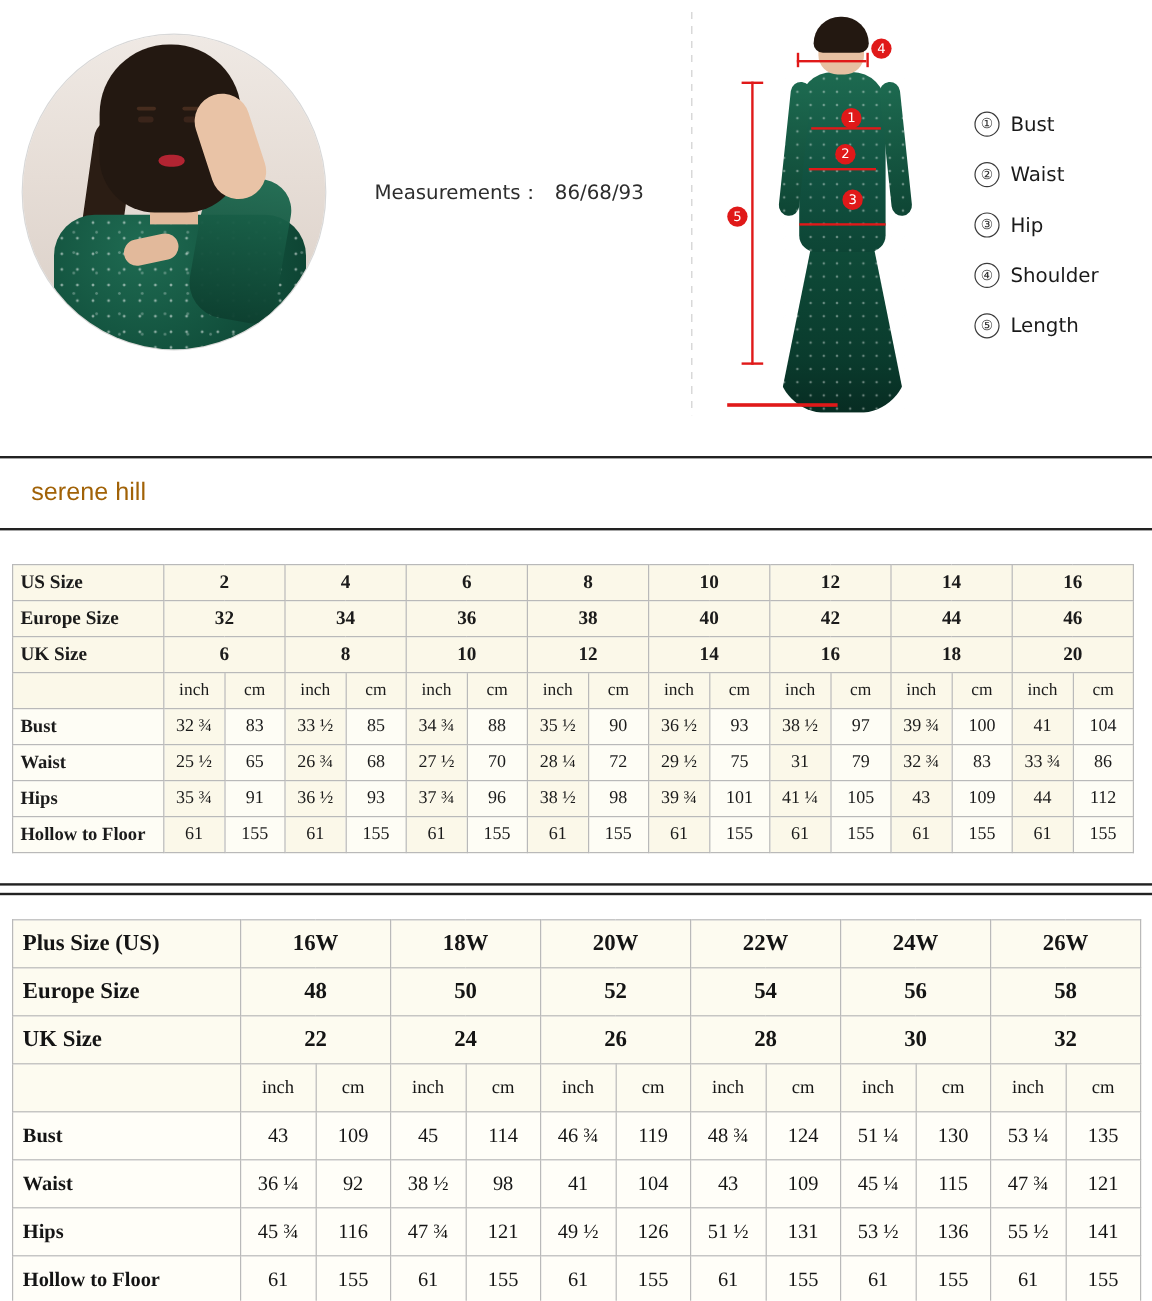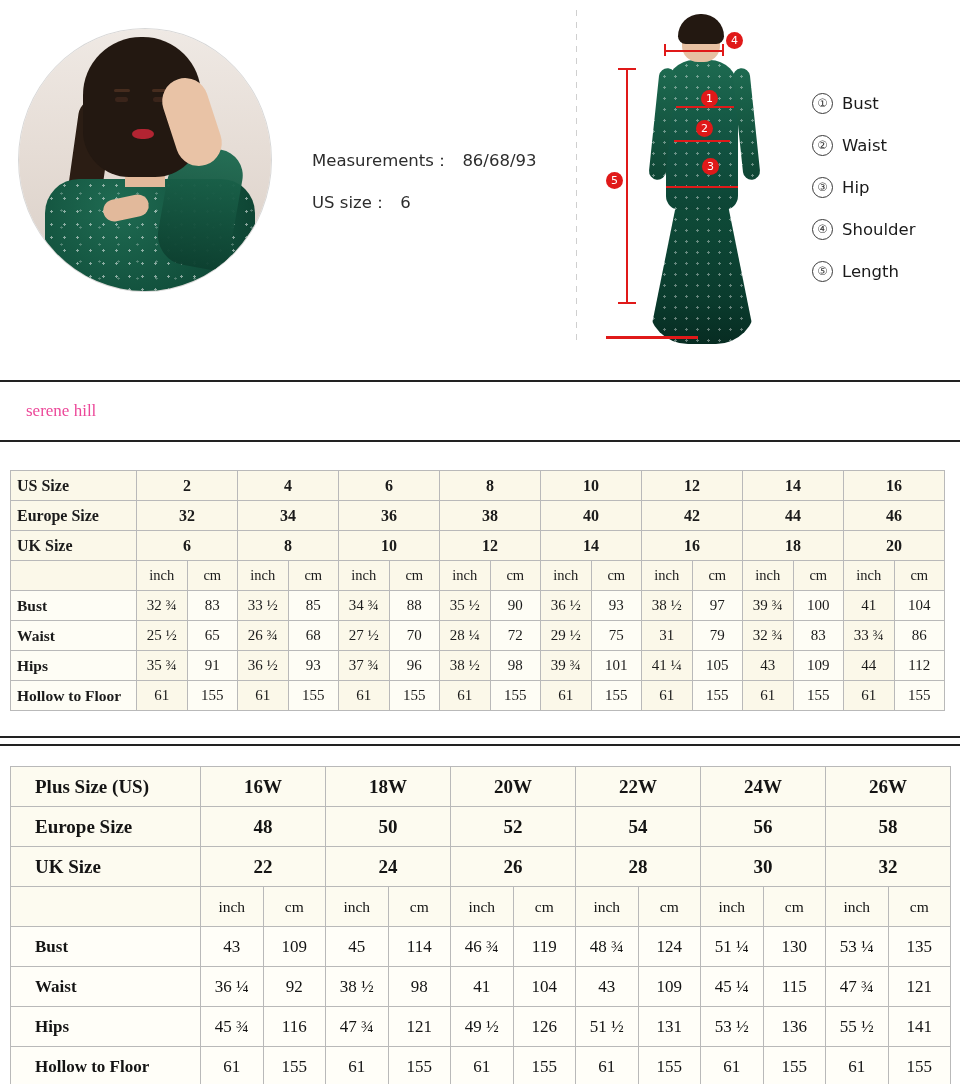"US size： 6" div { html: <div> <span>US size：</span><span>6</span> </div> -> none }
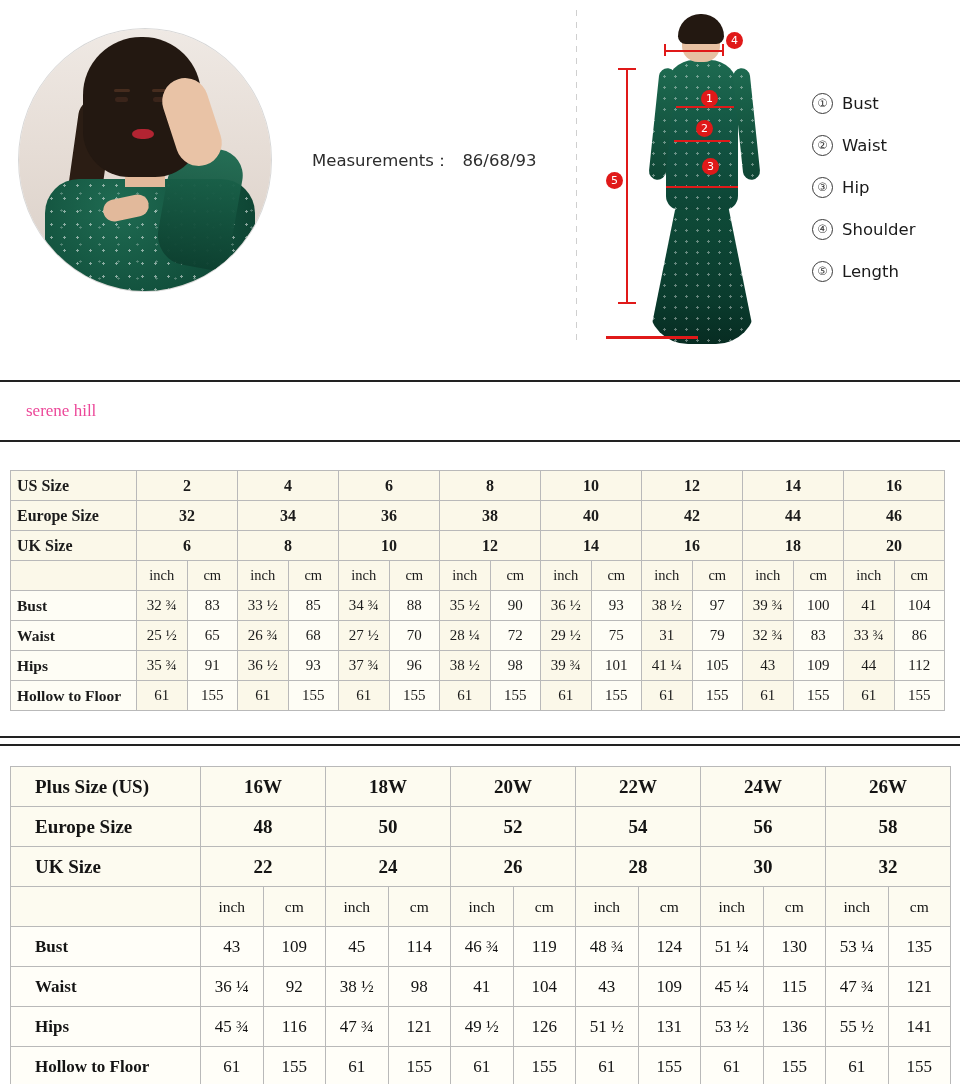"serene hill" .chart-head .t2 { color: #ec4899 -> #a16207; font-family: Liberation Serif, serif -> Liberation Sans, sans-serif; font-size: 17px -> 21px }
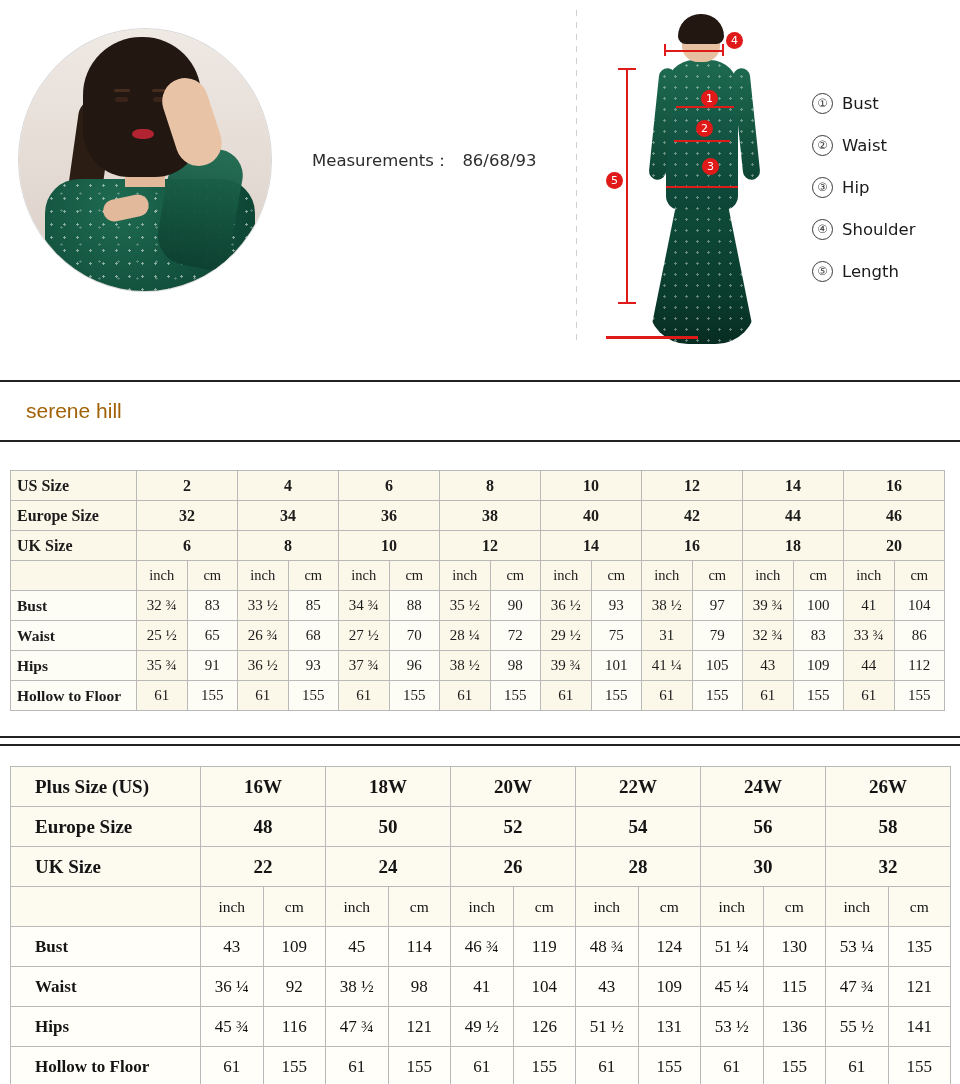"Plus Size (US)" .tbl2 td.lbl { padding-left: 24px -> 8px }
